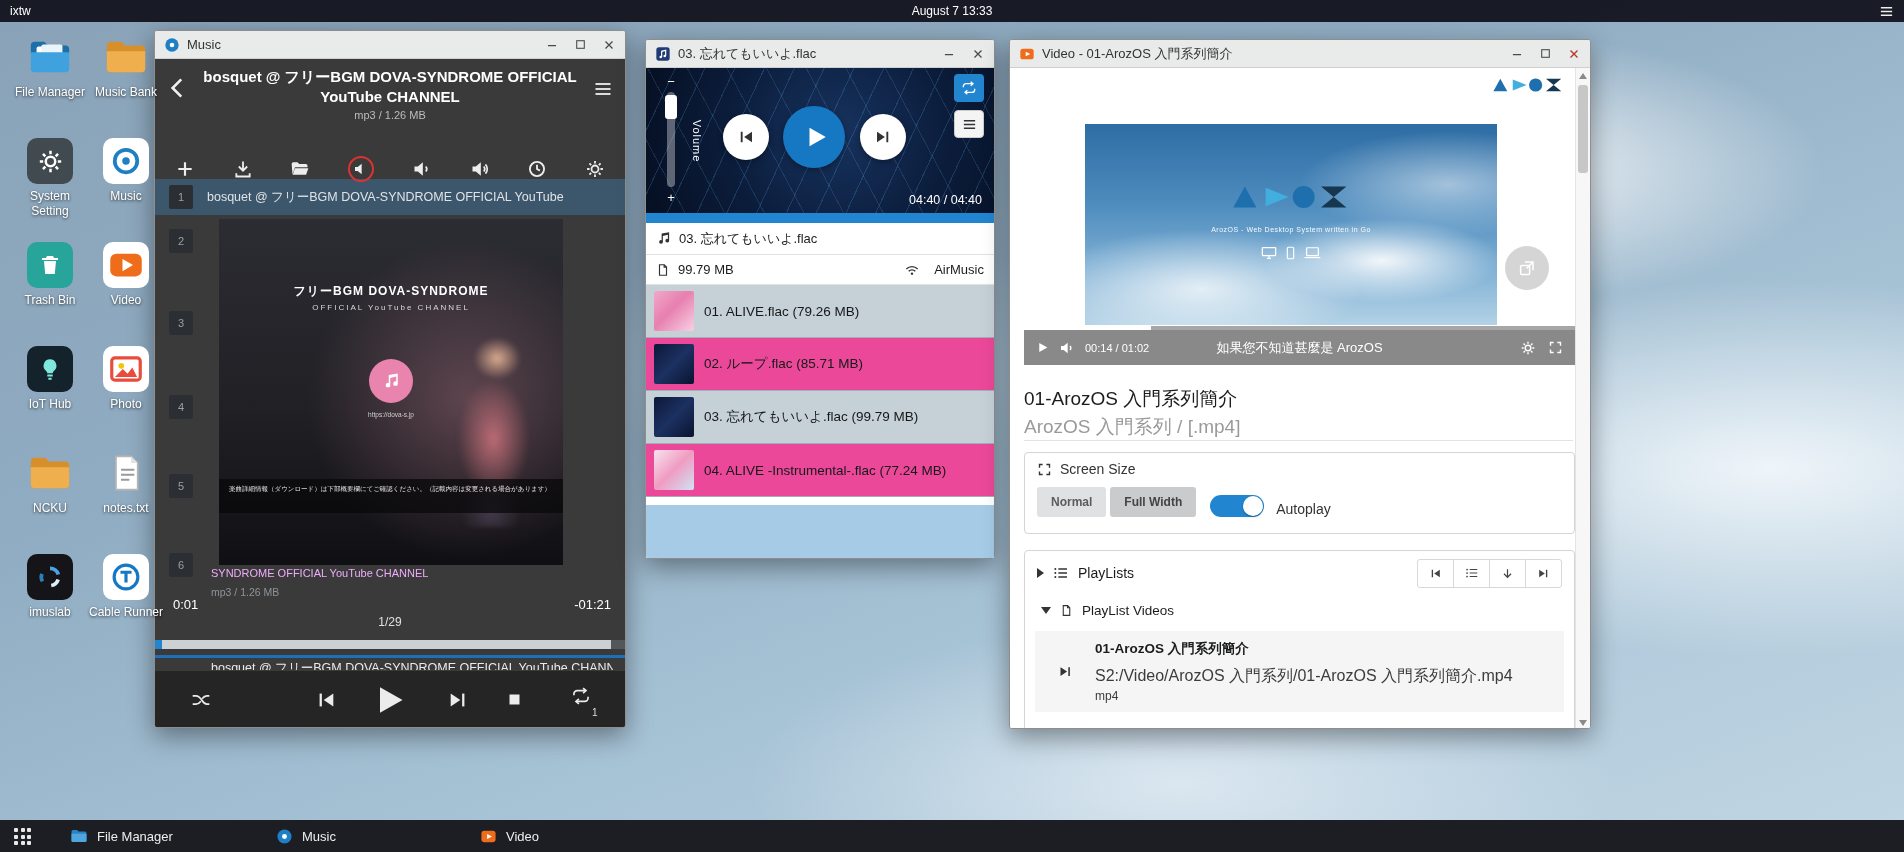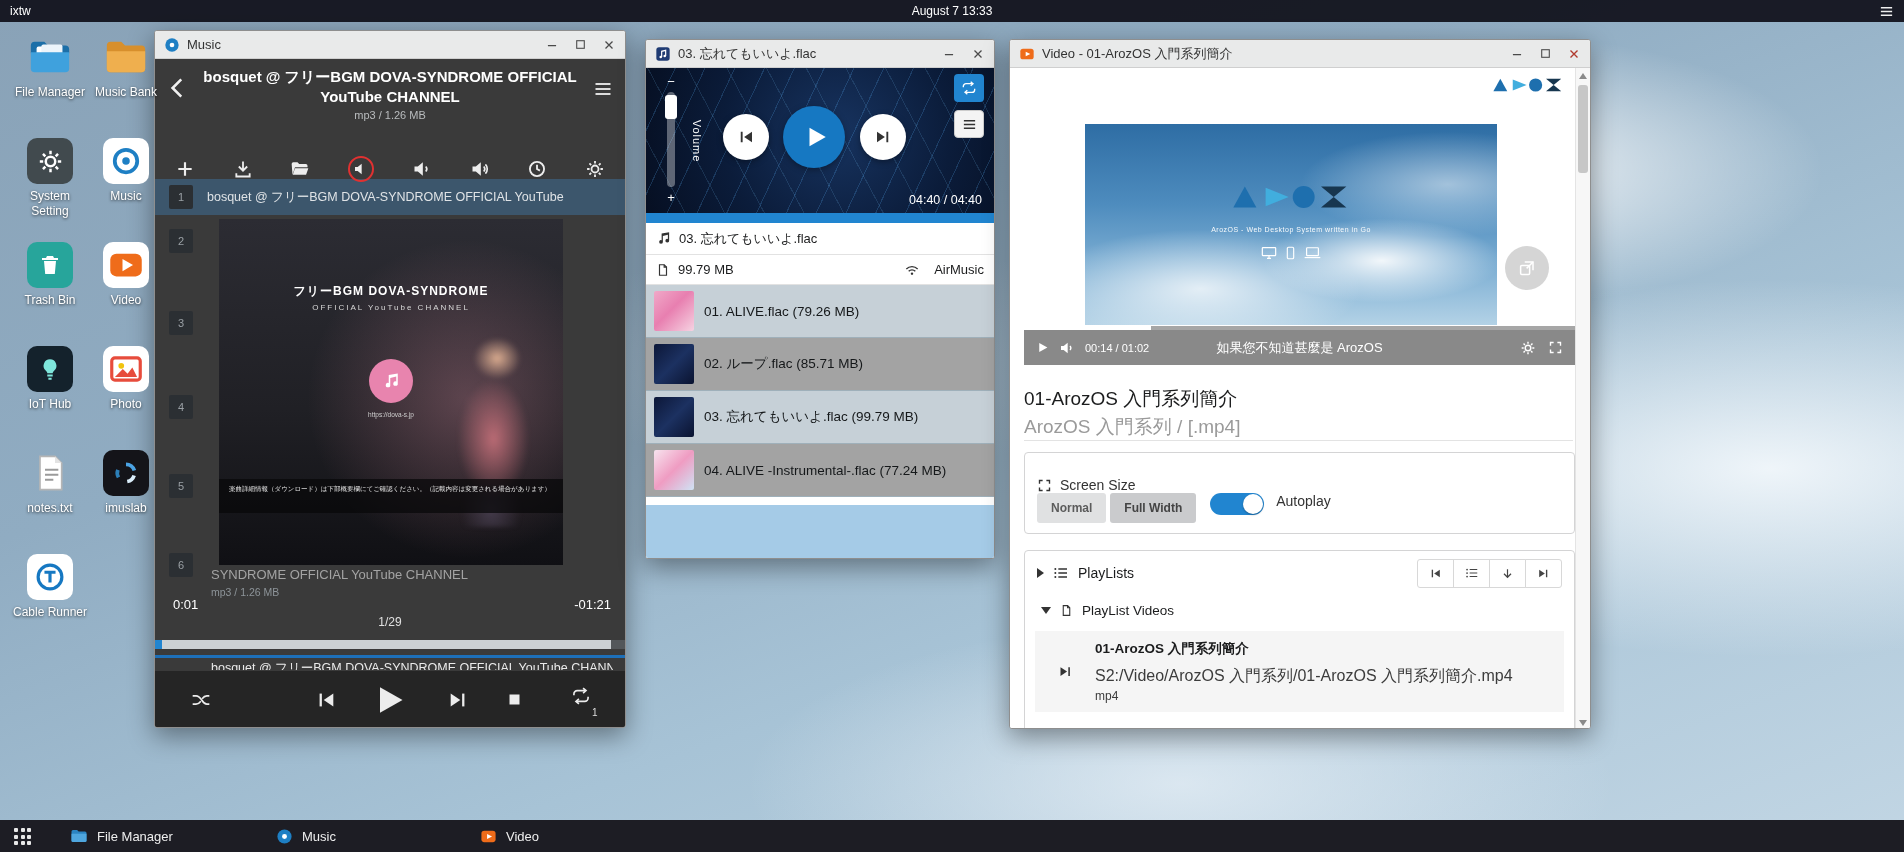"02. ループ.flac (85.71 MB)" .prow.even { background: #a3a3a3 -> #ec4899 }
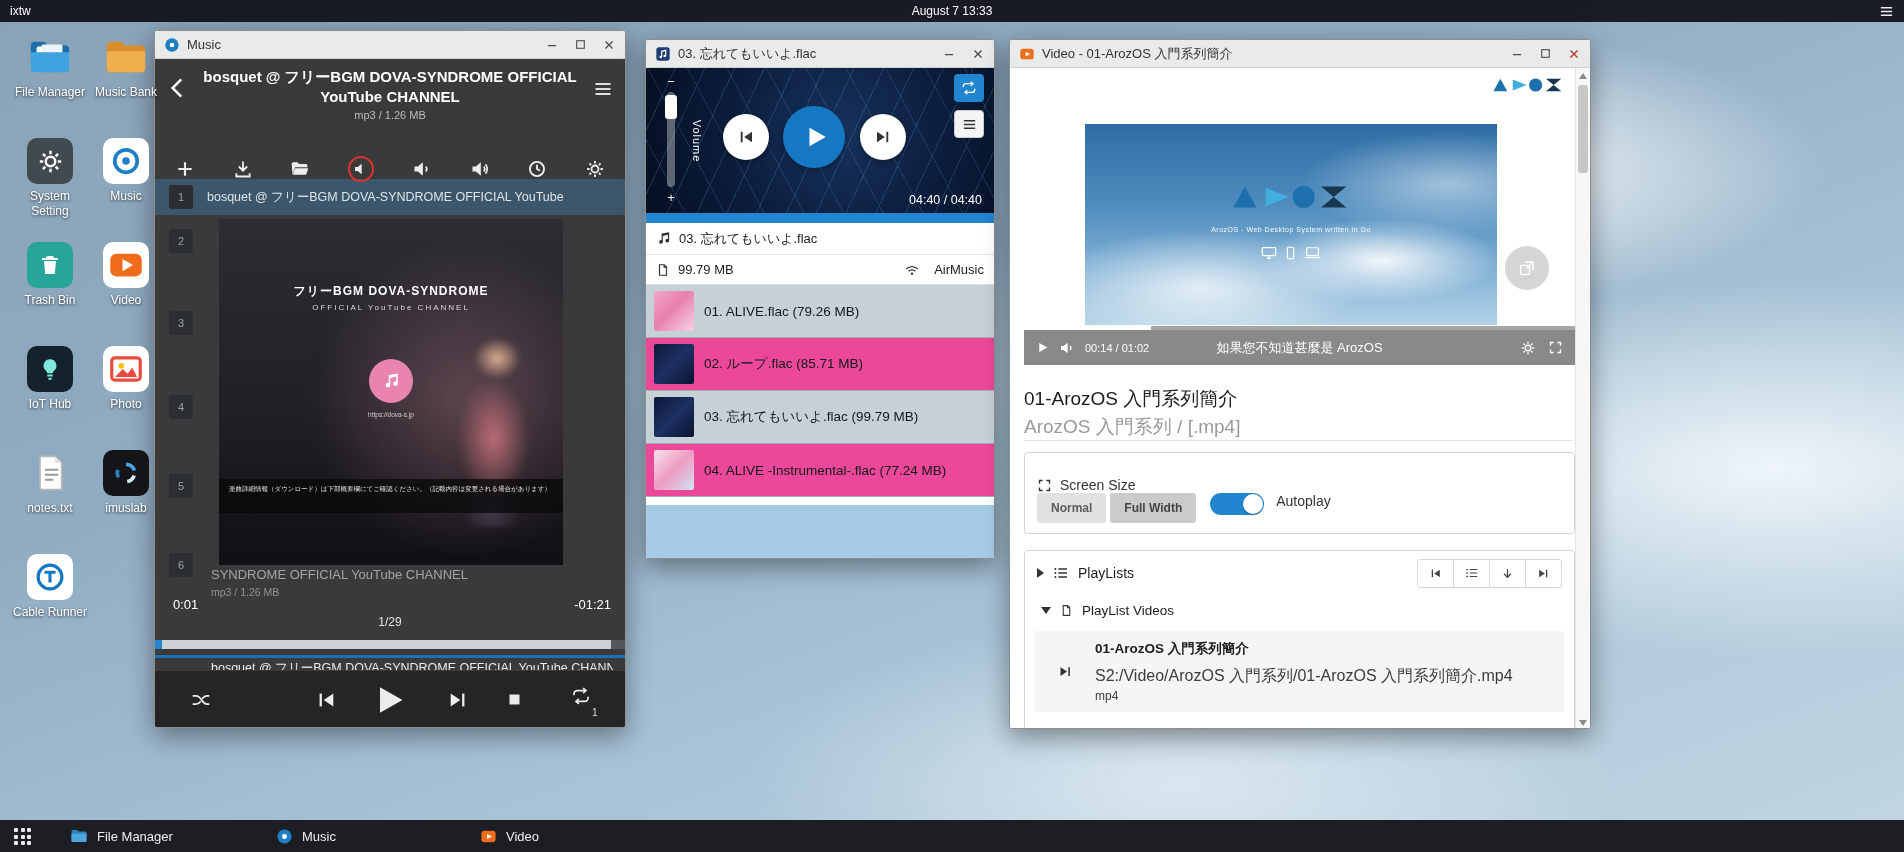"Screen Size" .box1 { padding: 24px 12px -> 8px 12px }
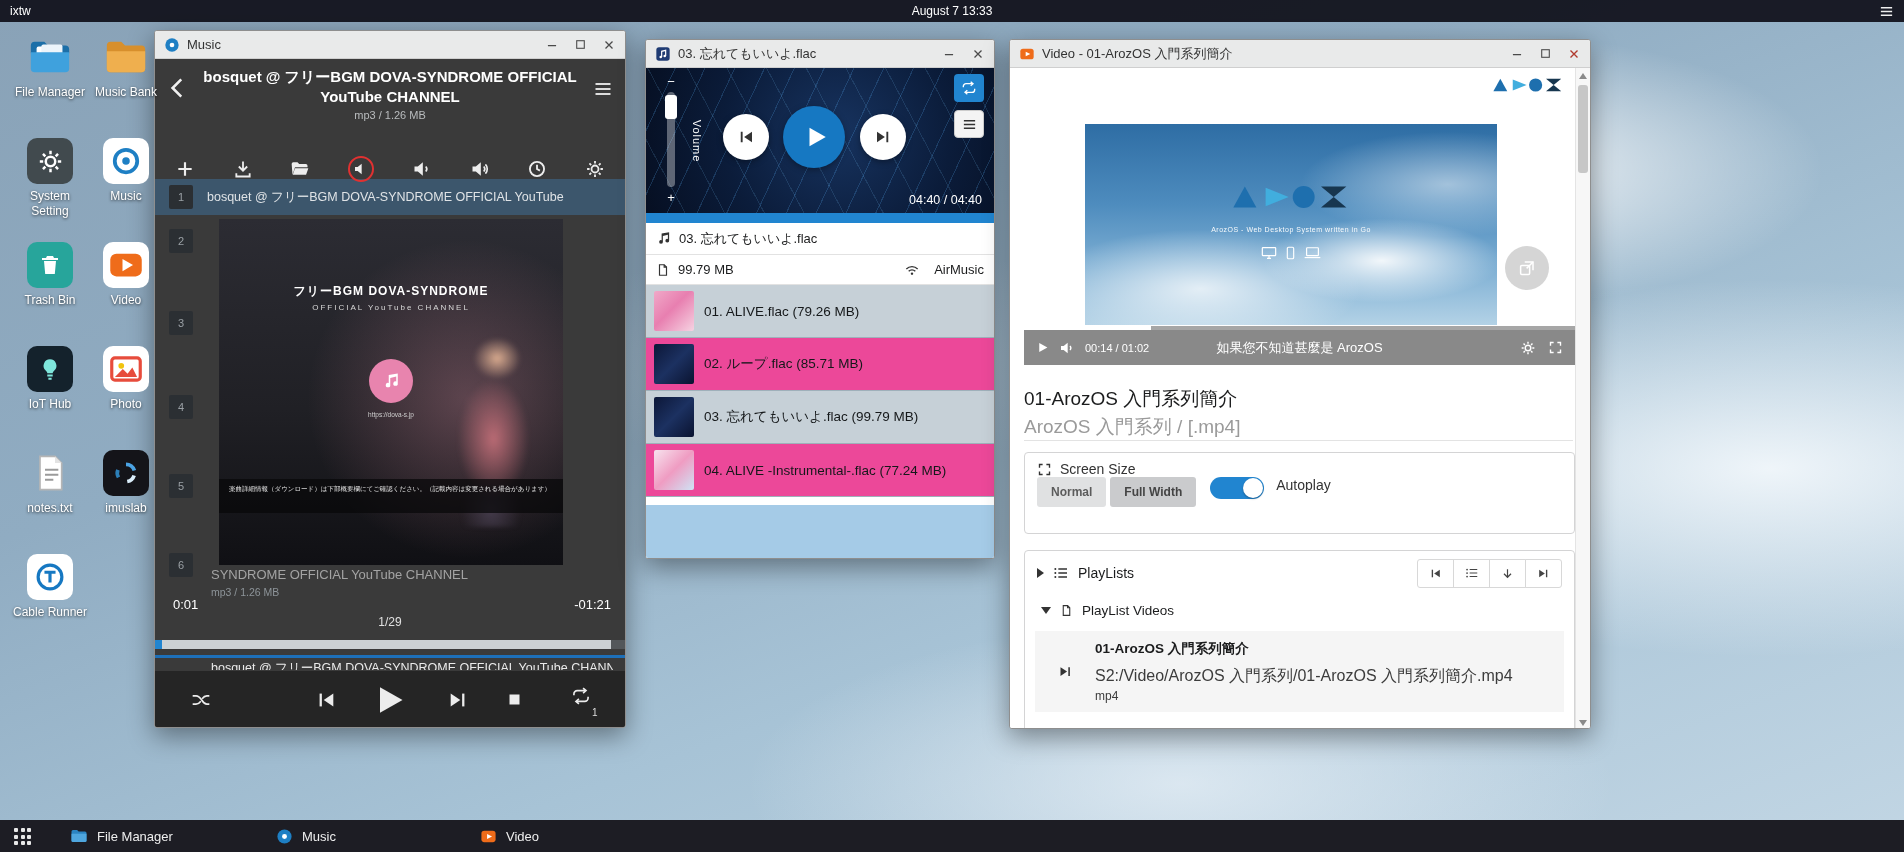"NCKU" div.dicon { html: none -> <div> <span> <svg> <path></path> <path></path> </svg> </span> <span>NCKU</span> </div> }
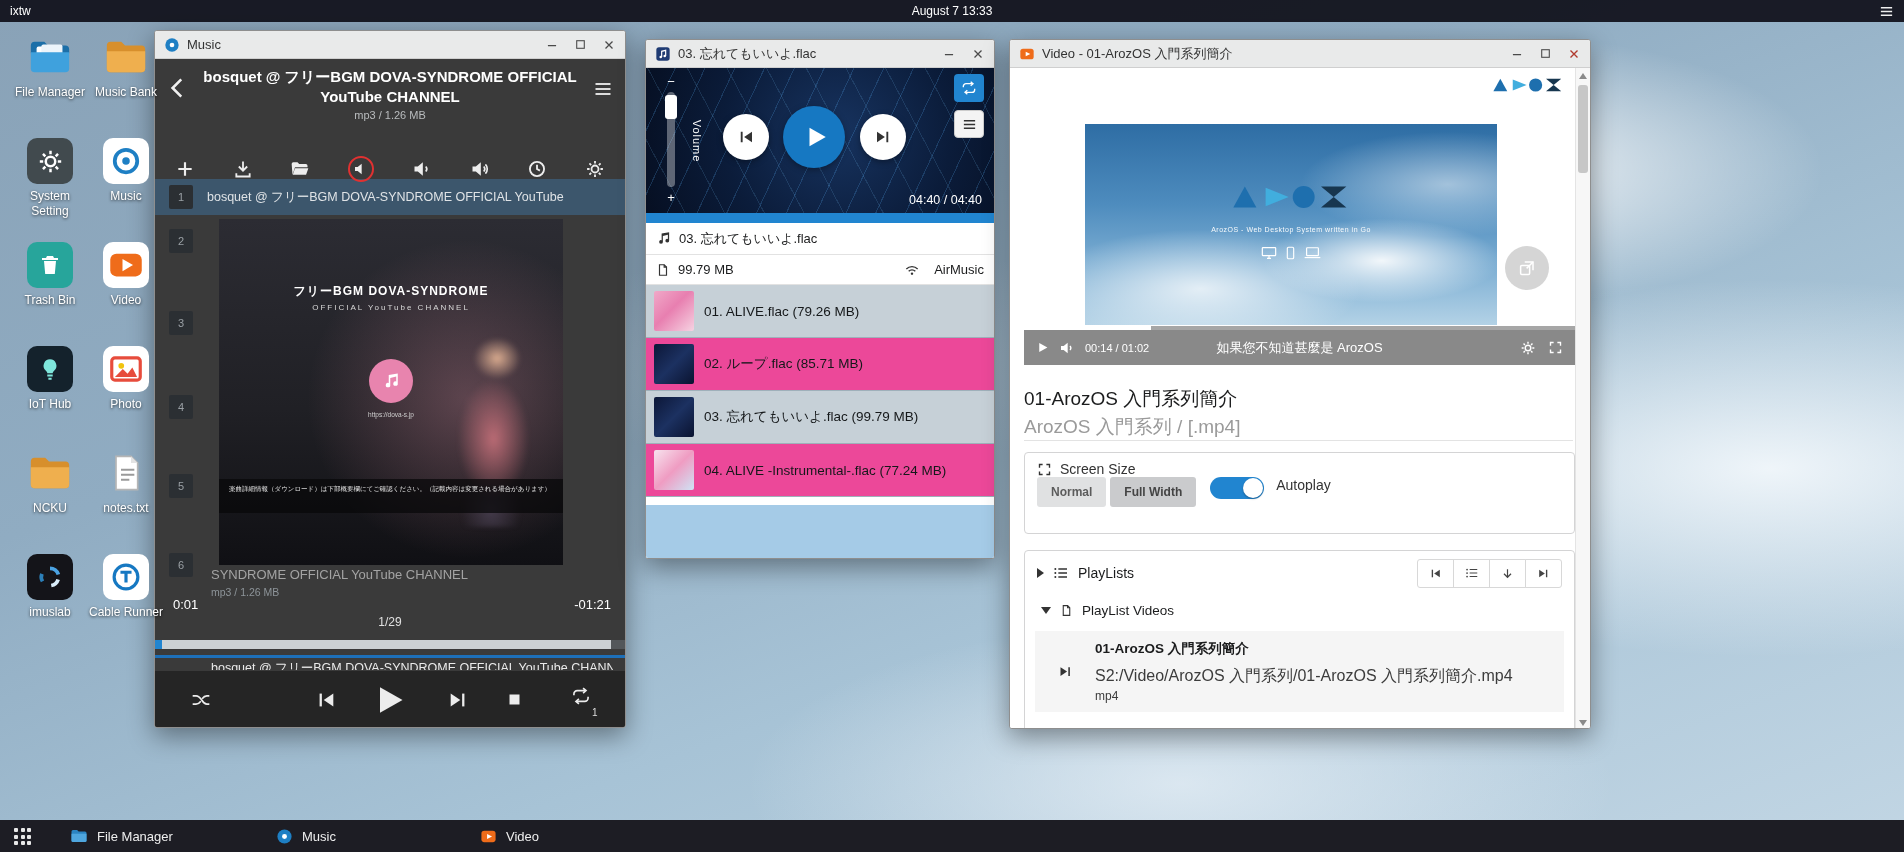"Normal" .ss-row { align-items: flex-start -> flex-end; margin-top: 0 -> 10px }
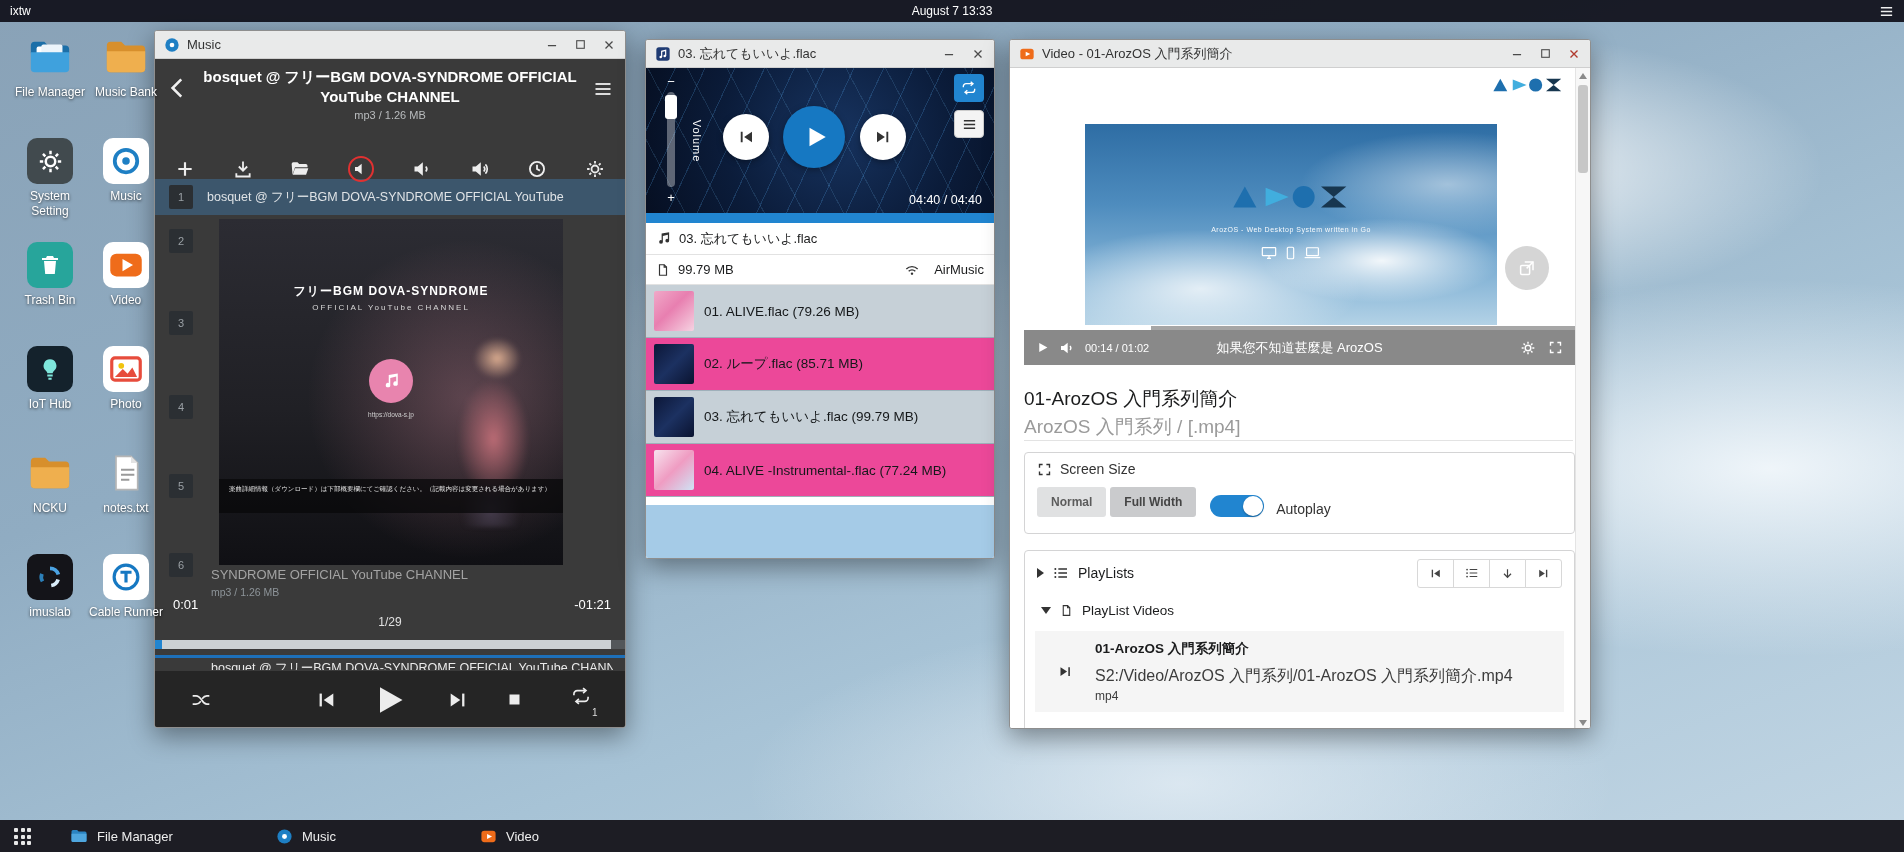"SYNDROME OFFICIAL YouTube CHANNEL" .row-below-t { color: #a3a3a3 -> #f0abfc; font-size: 13px -> 11px }
